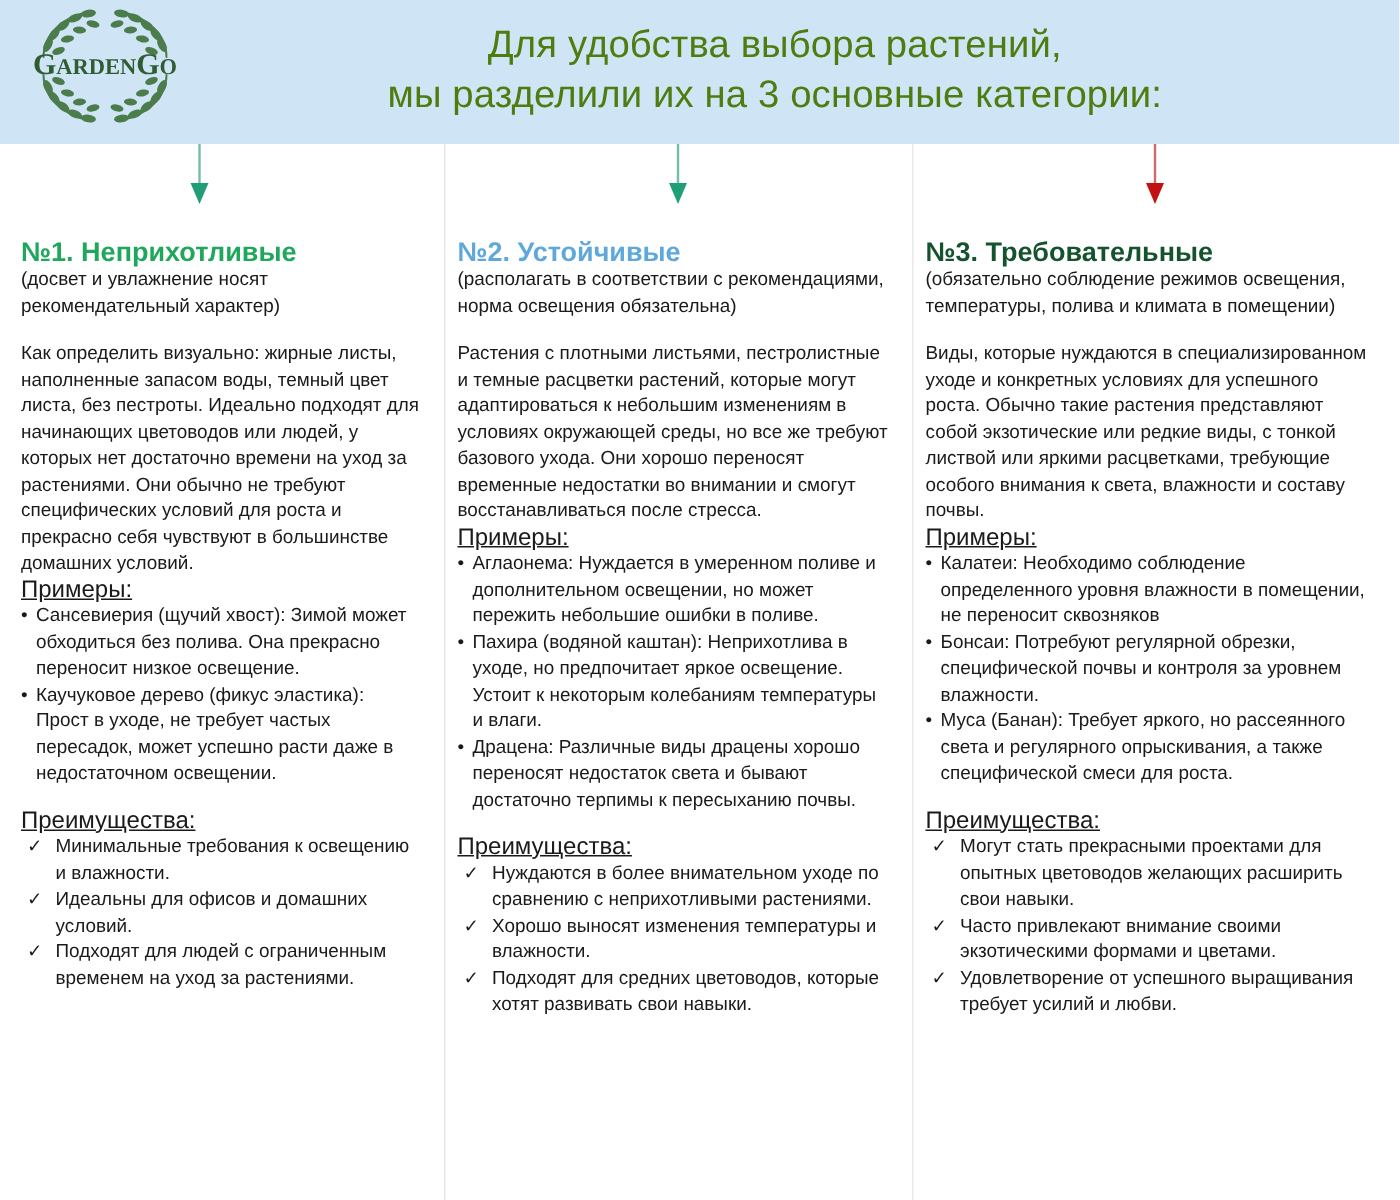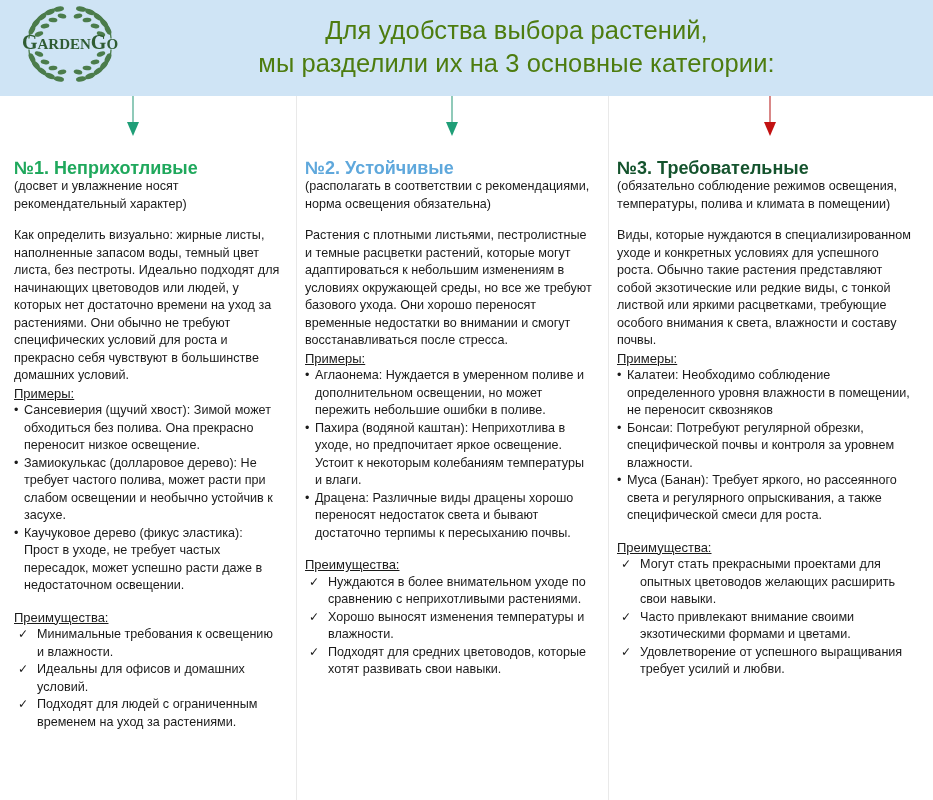"Примеры:" .examples-label, .advantages-label { font-size: 13px -> 16px }
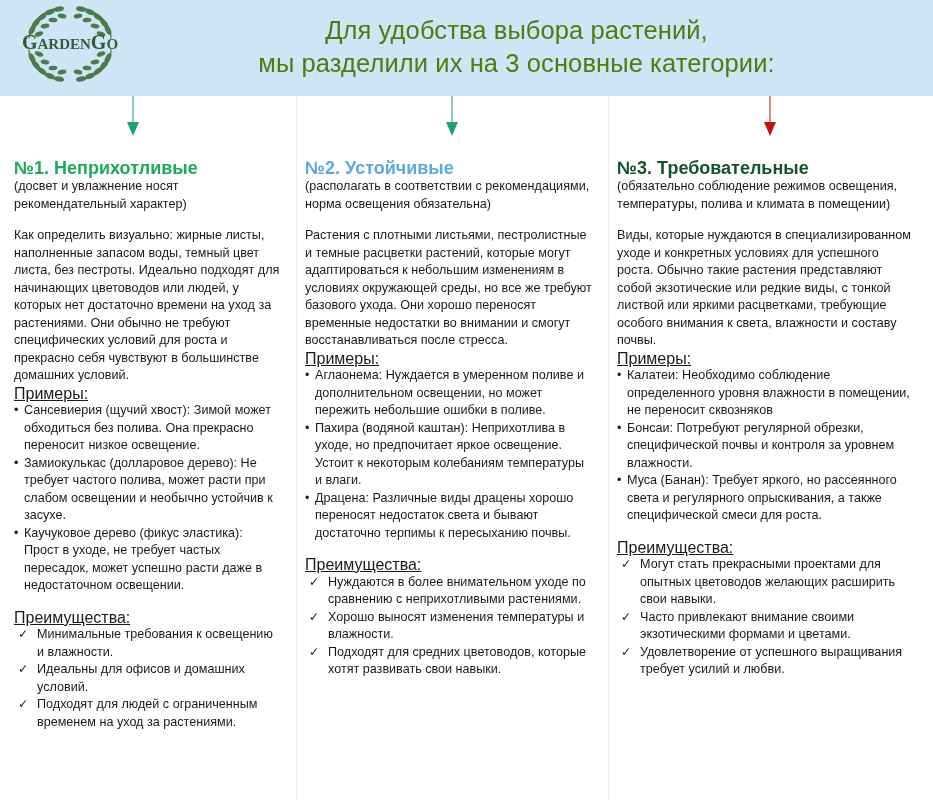"Замиокулькас (долларовое дерево): Не" li.bullet-item { html: <li>Замиокулькас (долларовое дерево): Не требует частого полива, может расти при слабом освещении и необычно устойчив к засухе.</li> -> none }
